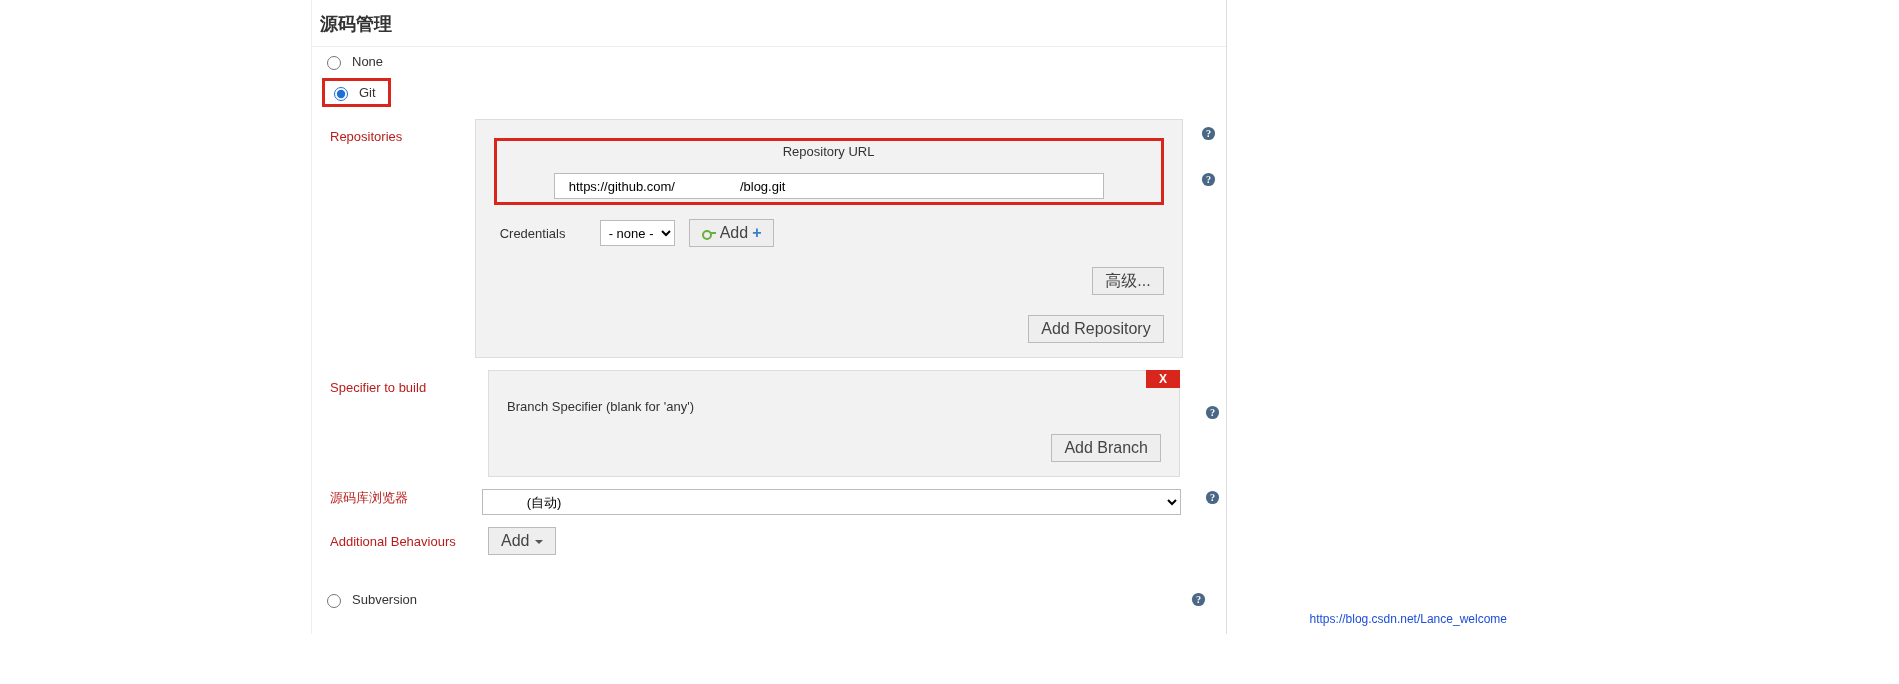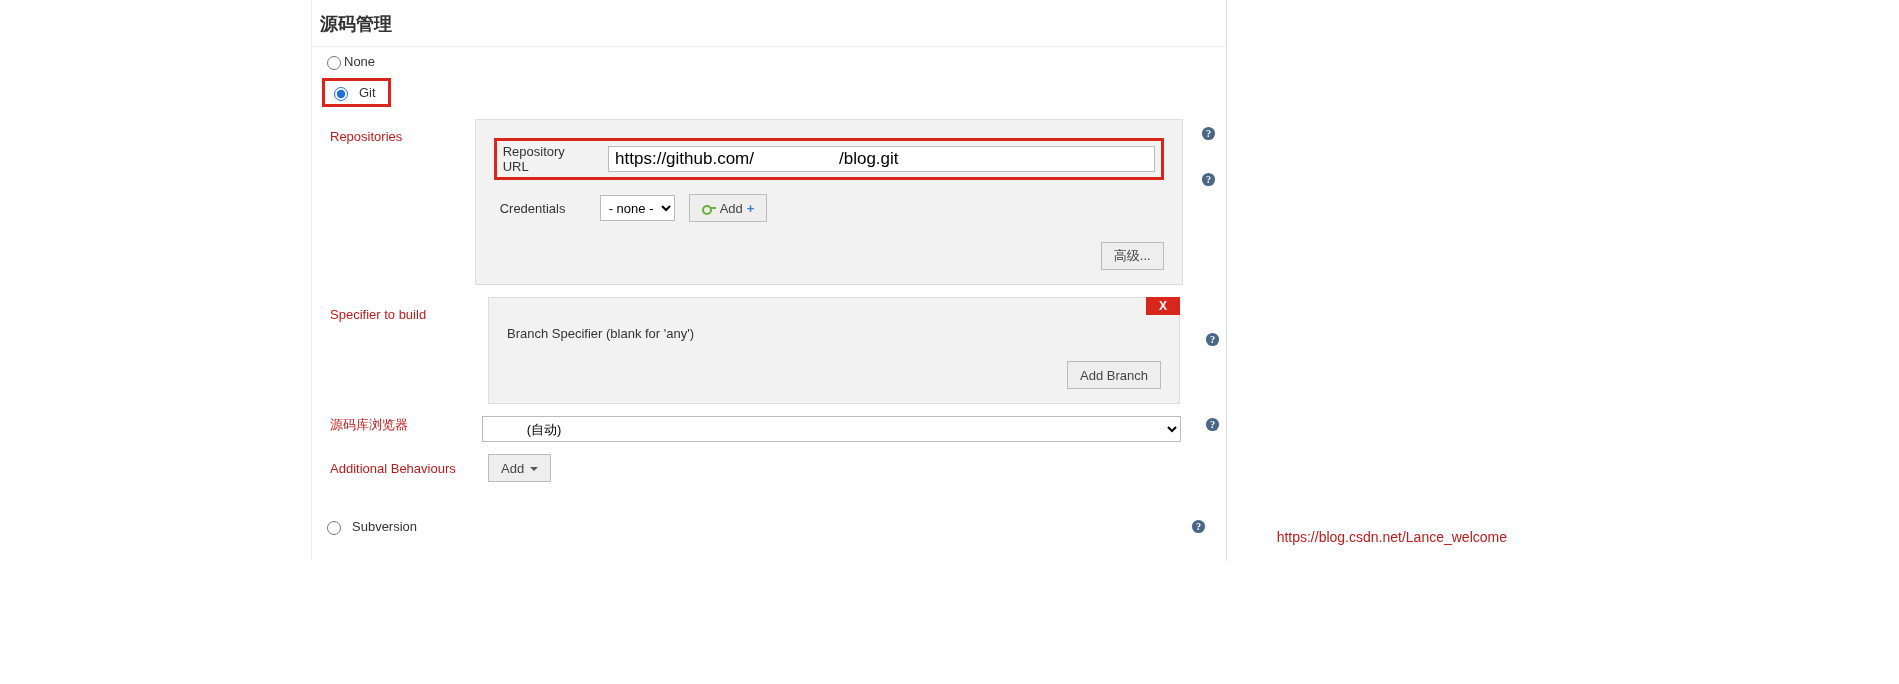"None" .radio-row { gap: 0 -> 8px }
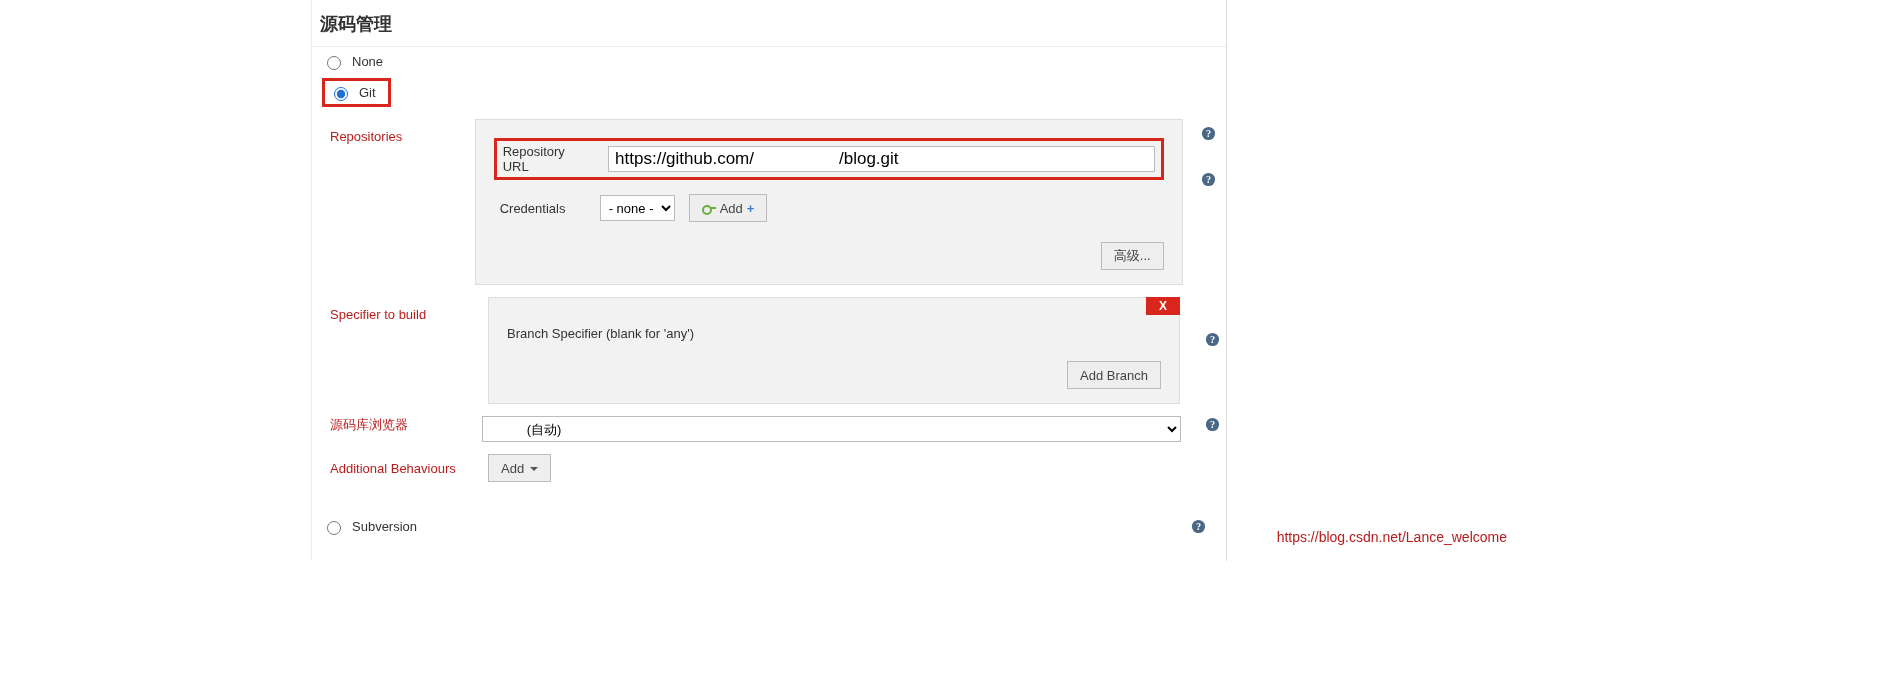"Repository URL" .red-url-row { flex-direction: none -> column }
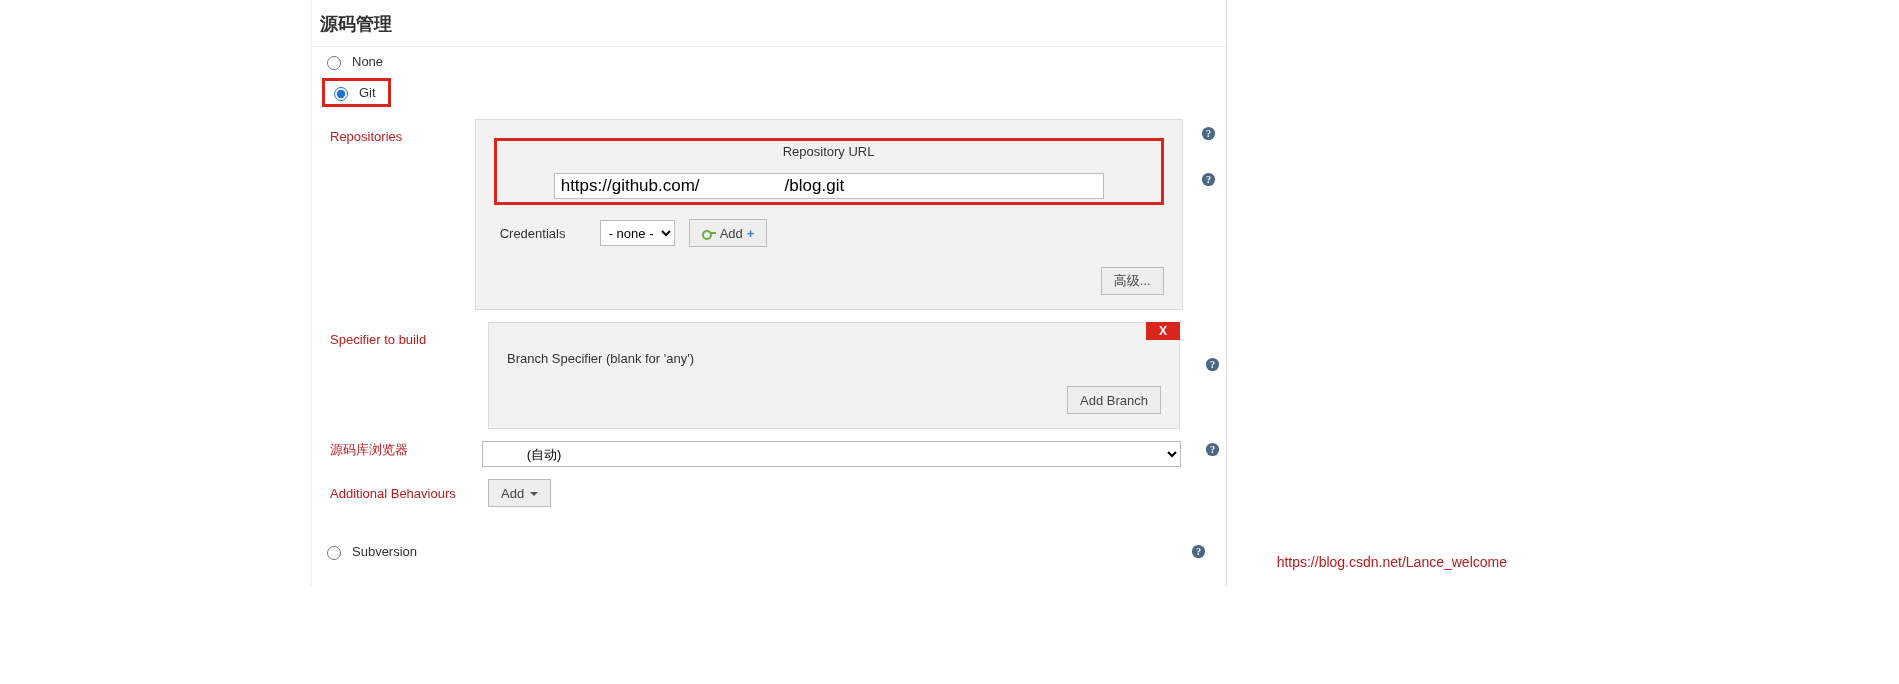"https://github.com/ /blog.git" input[type=text] { font-size: 17px -> 13px; padding: 2px 6px -> 2px 14px }
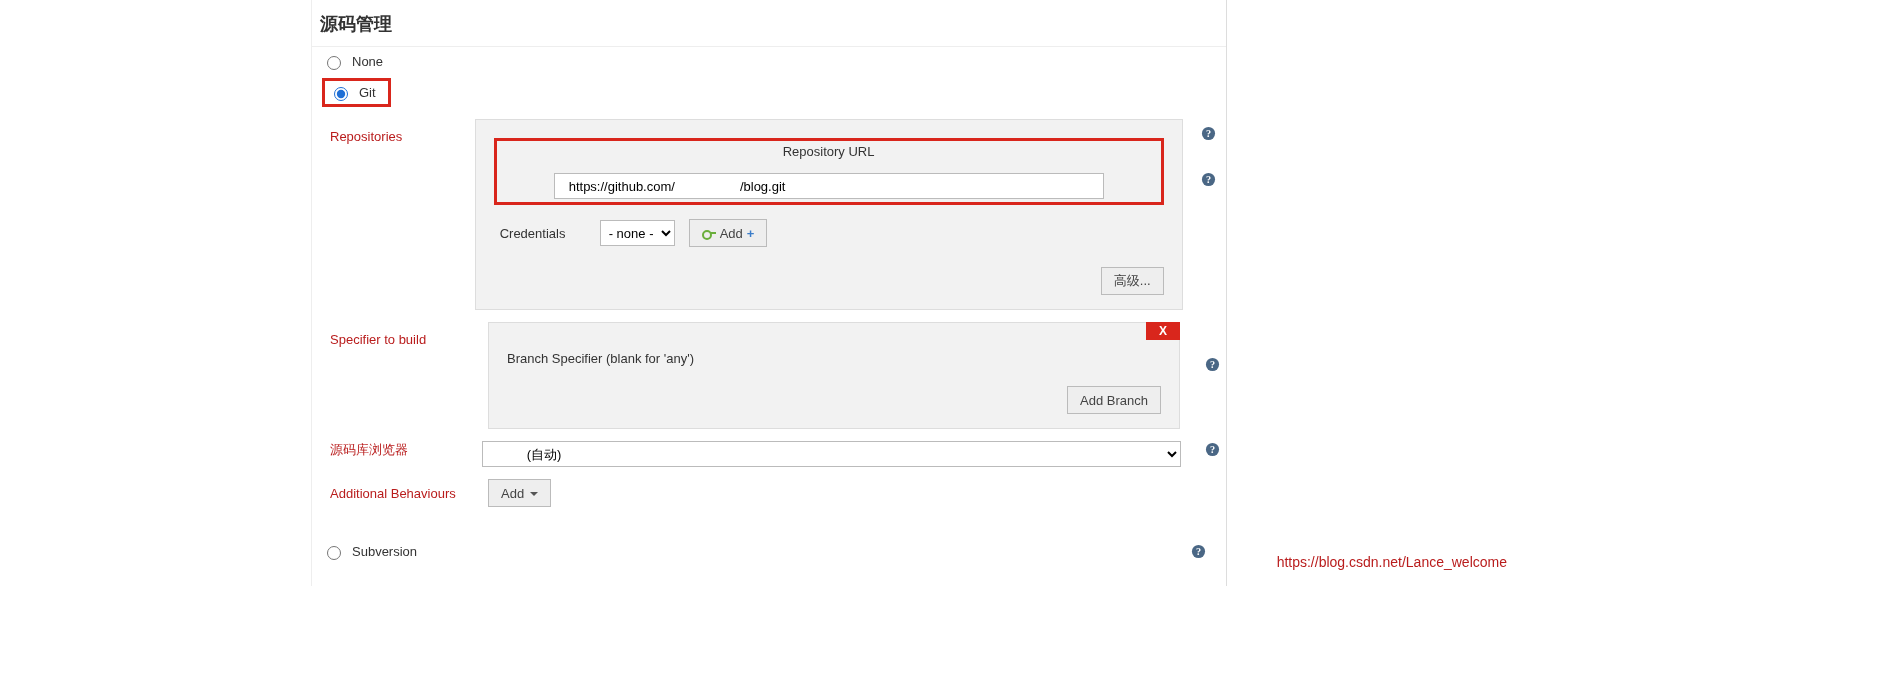"Add" button { font-size: 13px -> 16px }
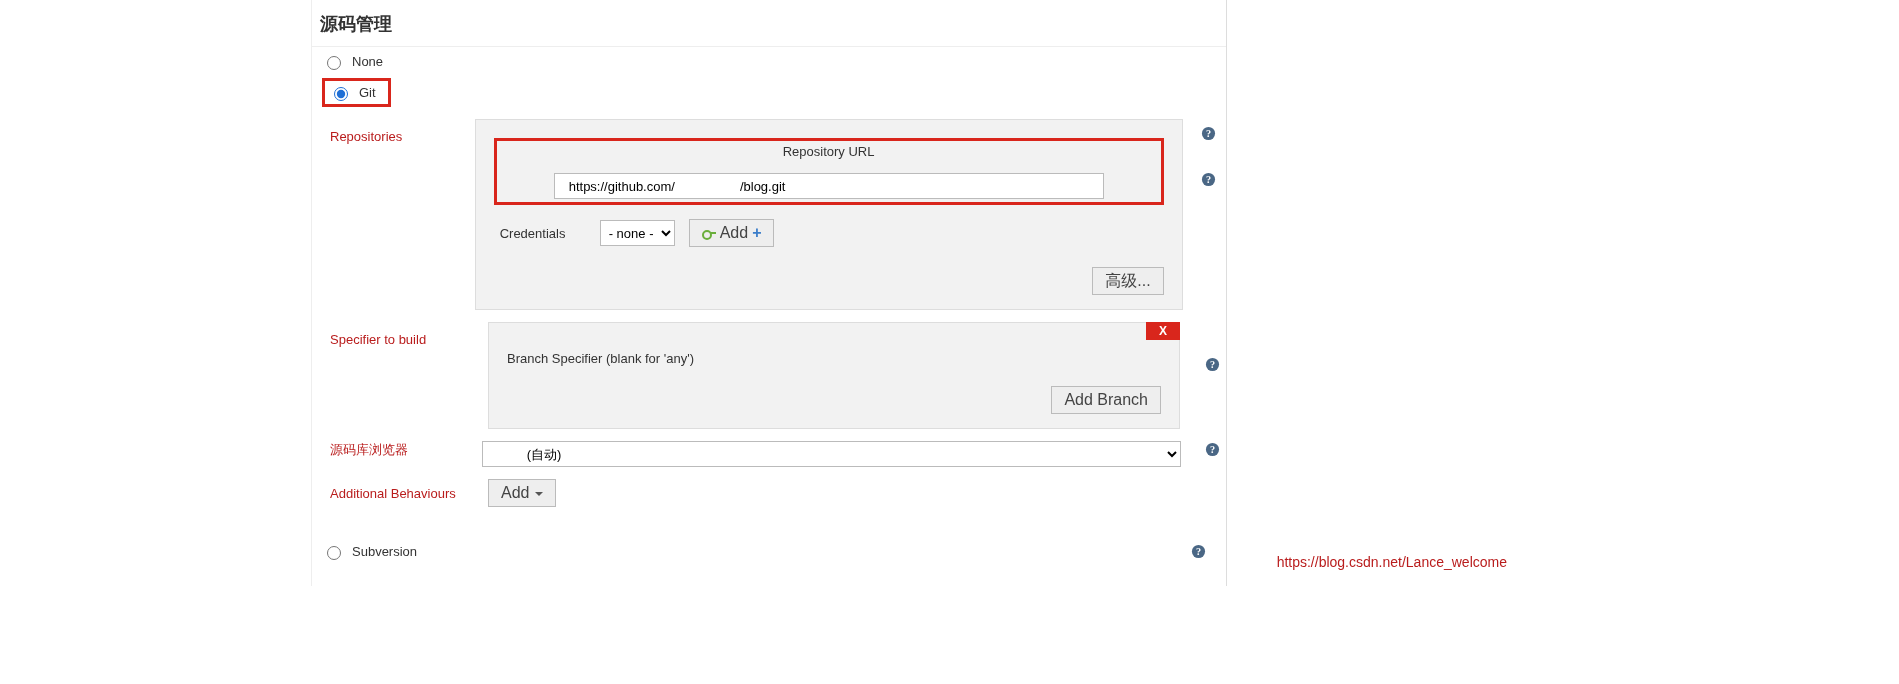"Add Repository" div.subpanel-footer { html: none -> <div> <button>Add Repository</button> </div> }
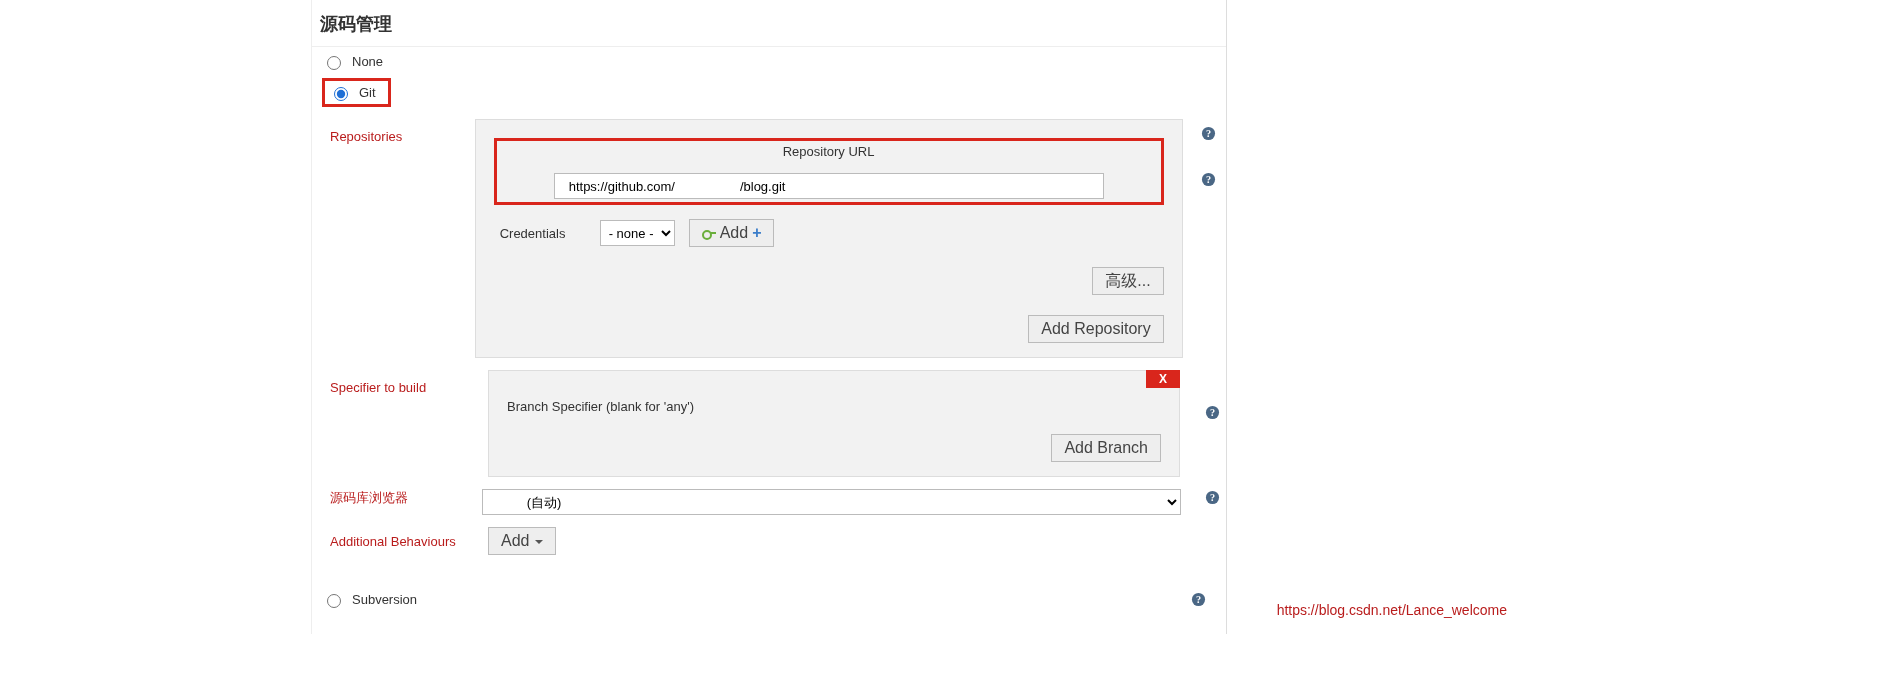"https://blog.csdn.net/Lance_welcome" .watermark { bottom: 16px -> 8px; color: #b91c1c -> #1d4ed8; font-size: 14px -> 12px }
